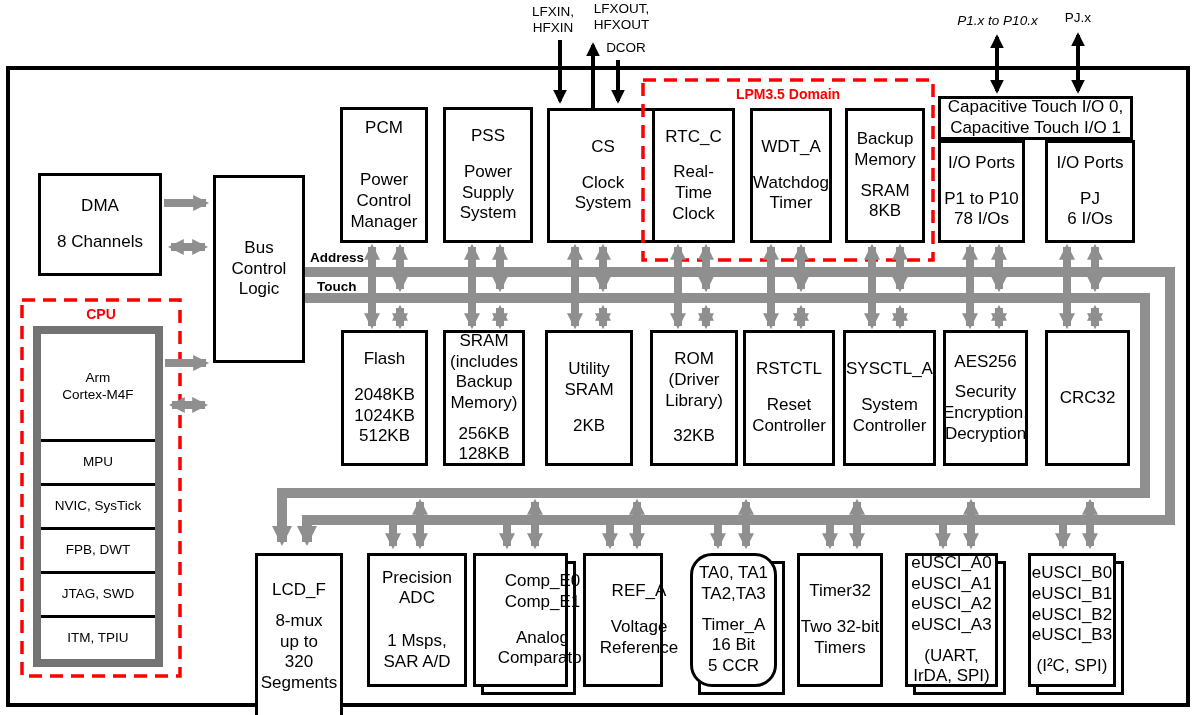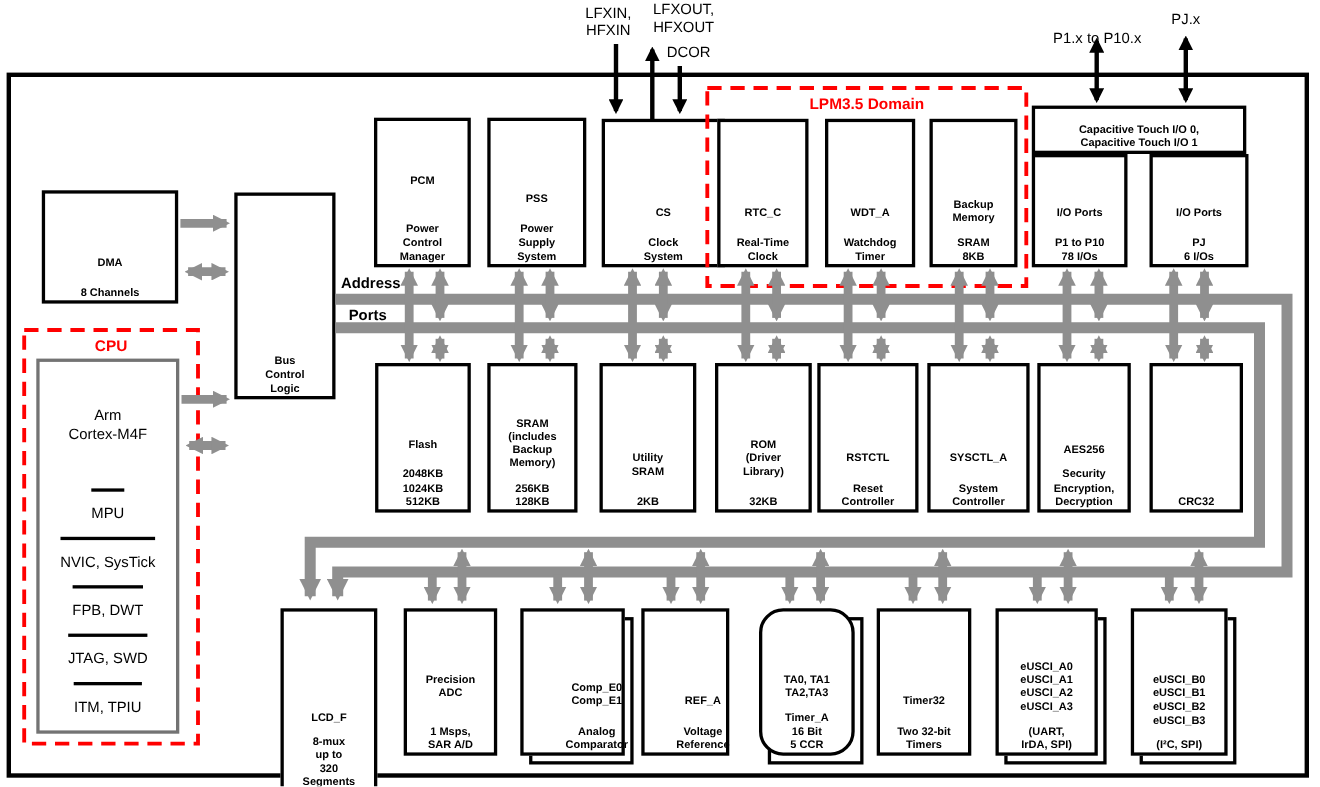"P1.x to P10.x" div.plabel { font-style: none -> italic; top: 27px -> 13px }
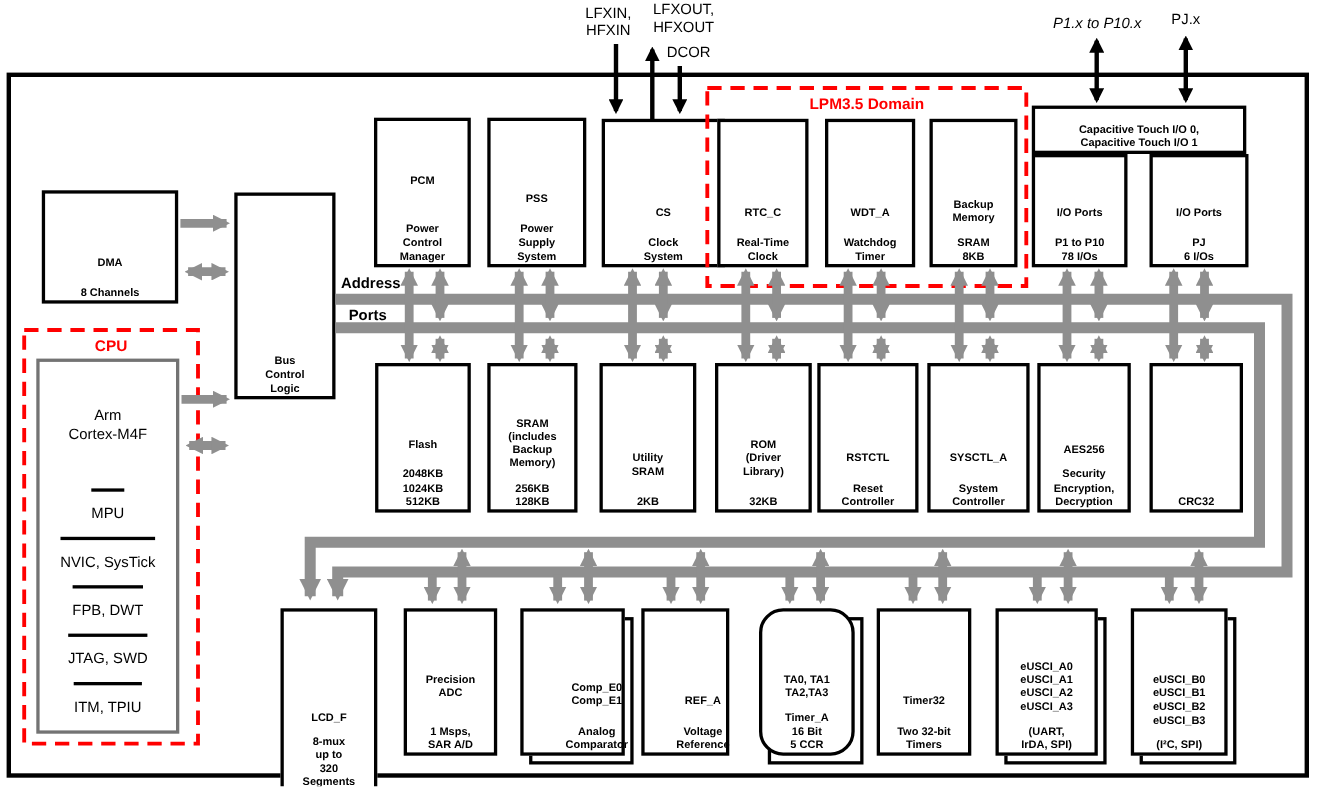"Capacitive Touch I/O 0," .blk { font-size: 10px -> 17px; font-weight: bold -> none; justify-content: flex-end -> center }
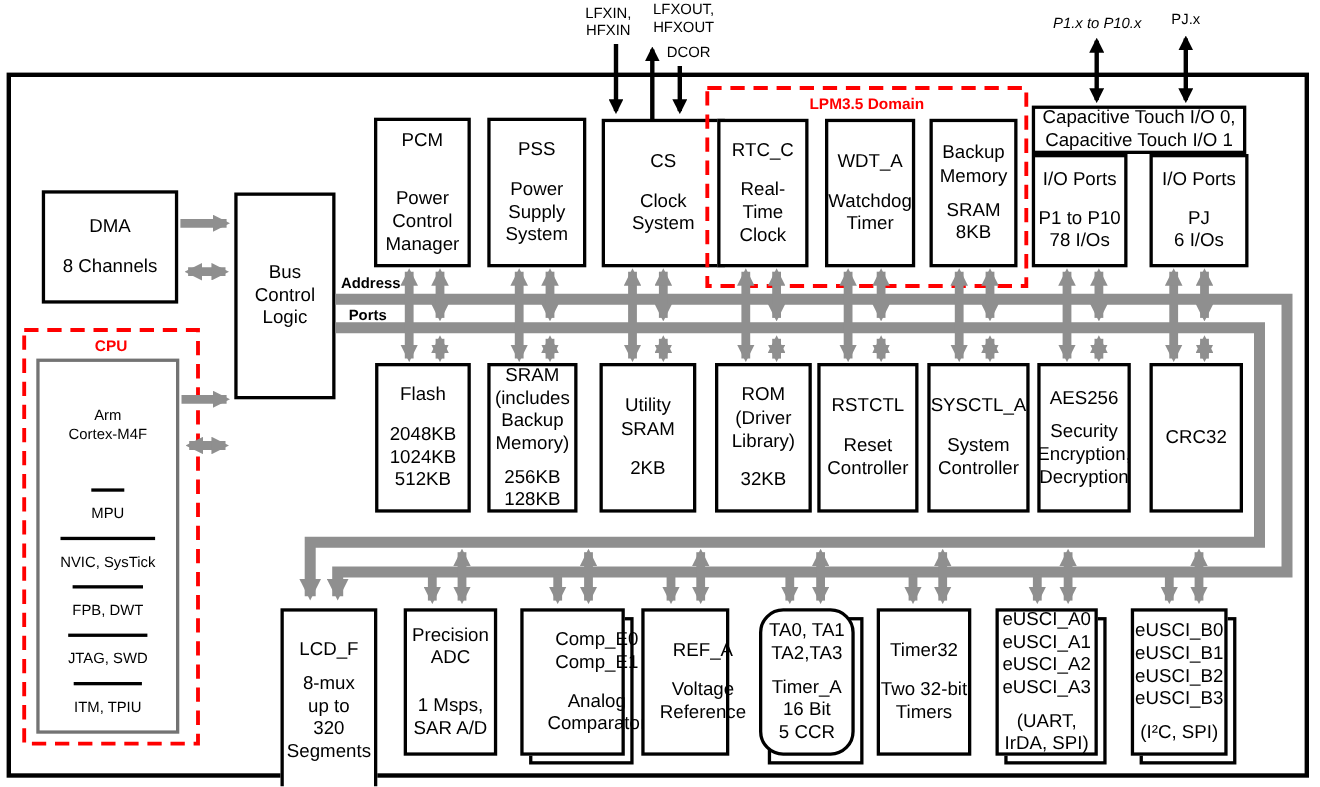"Ports" div.buslabel { text: Ports -> Touch }
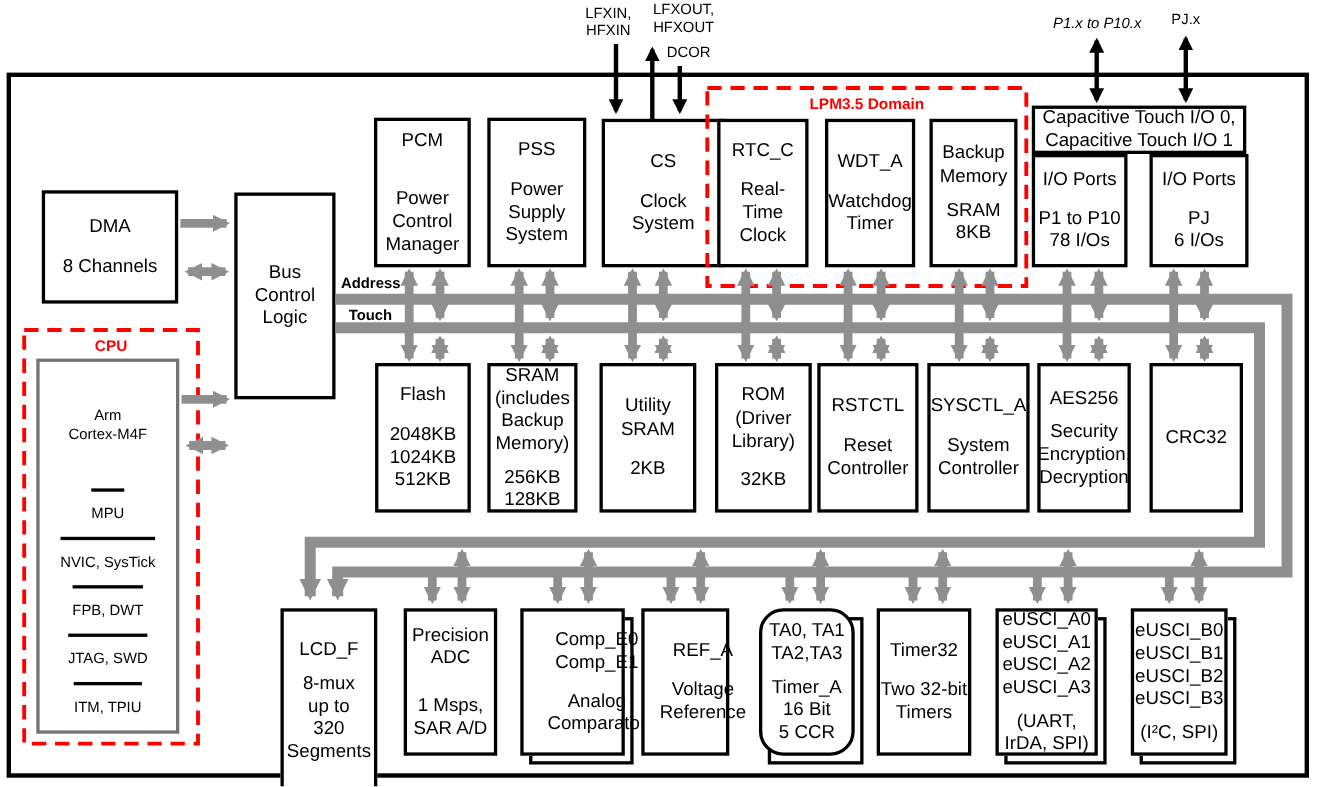"Arm" .cpu-stack { align-items: center -> none; border: 3px solid #737373 -> 8px solid #737373 }
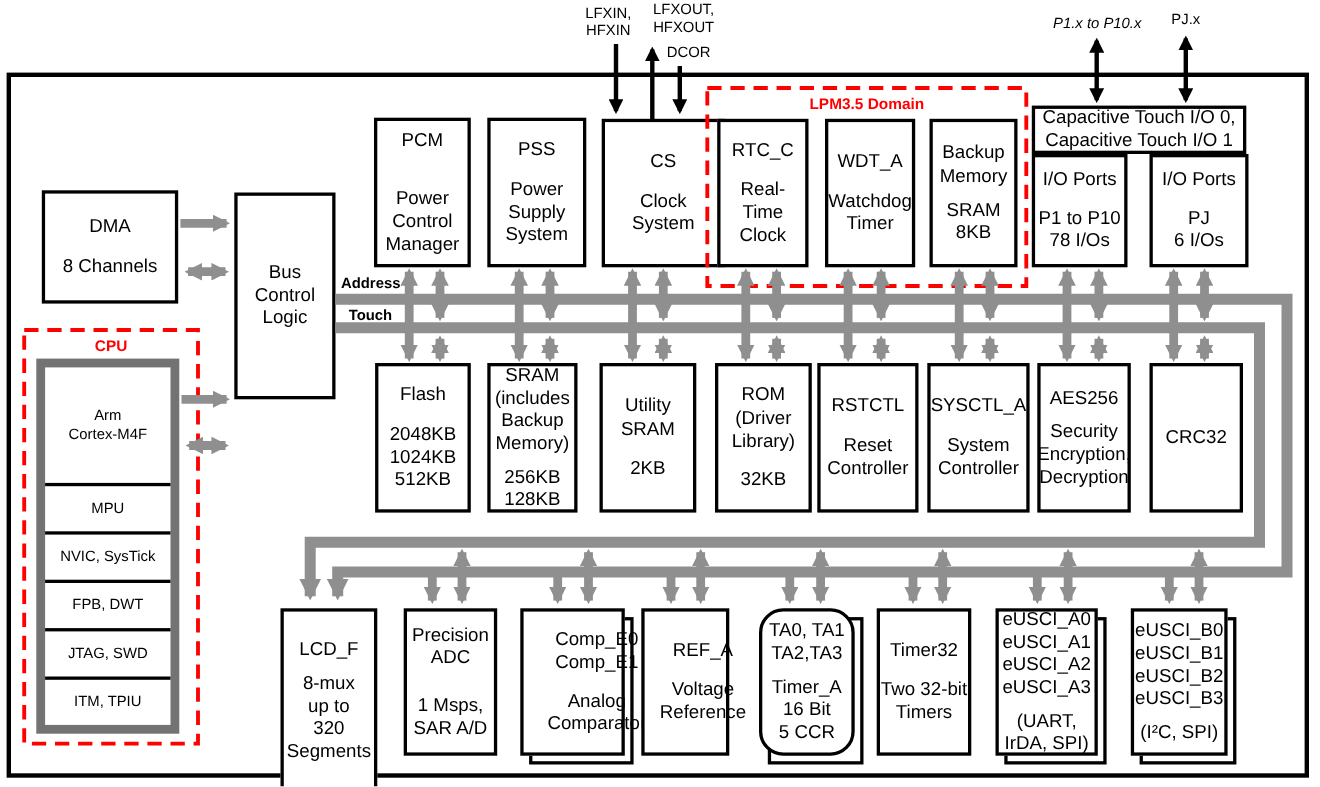"Precision" div.blk { width: 85px -> 100px }
